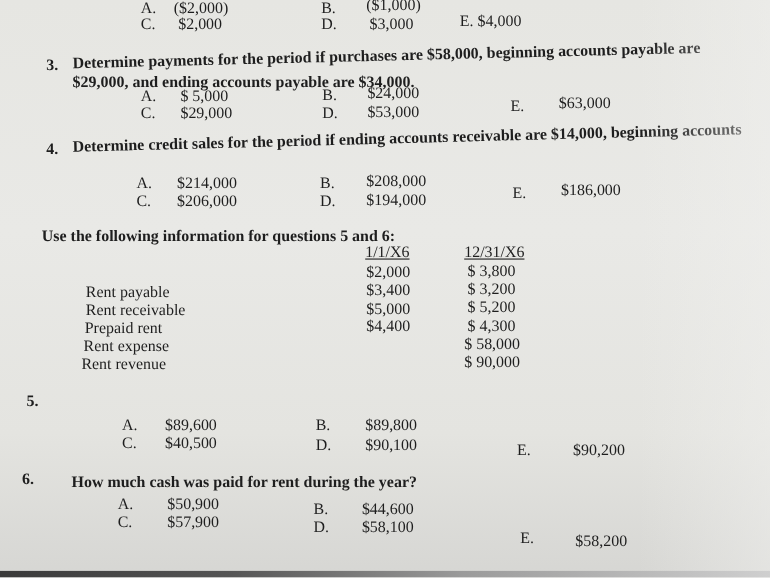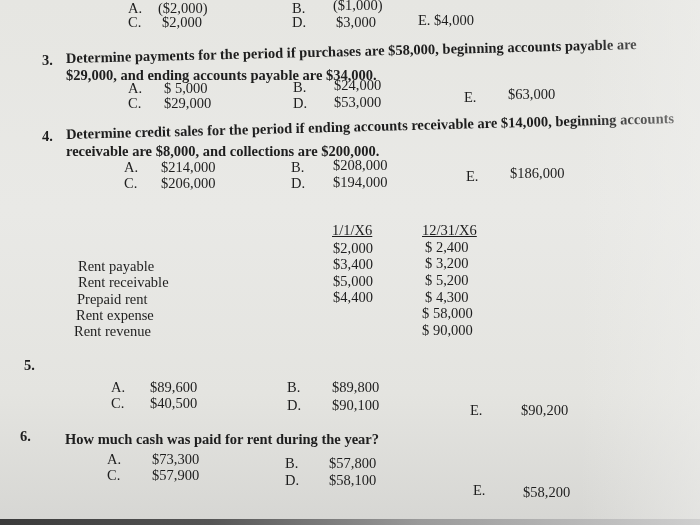"receivable are $8,000, and collections" span.t { html: <span>receivable are $8,000, and collections are $200,000.</span> -> none }
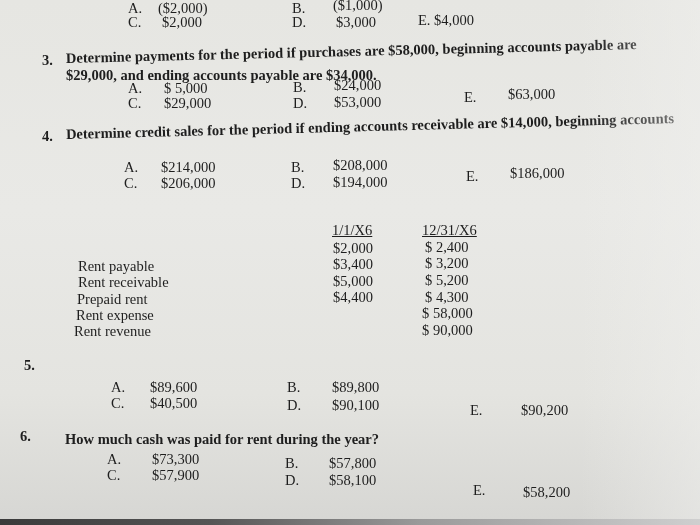"Use the following information for" span.t { html: none -> <span>Use the following information for questions 5 and 6:</span> }
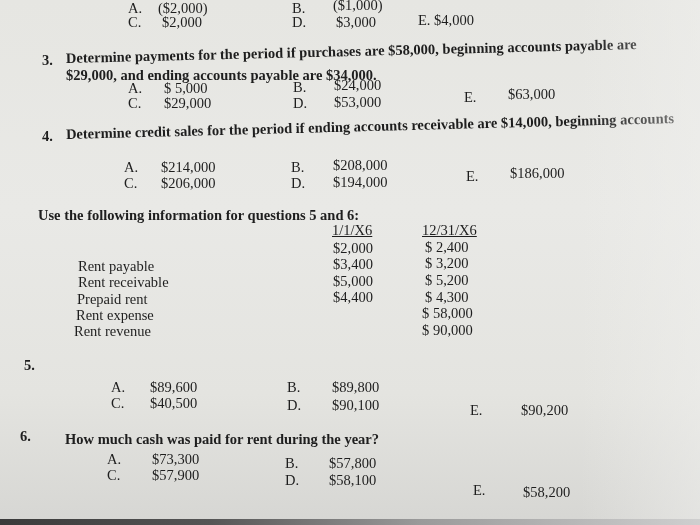"$ 2,400" span.t { text: 2,400 -> 3,800 }
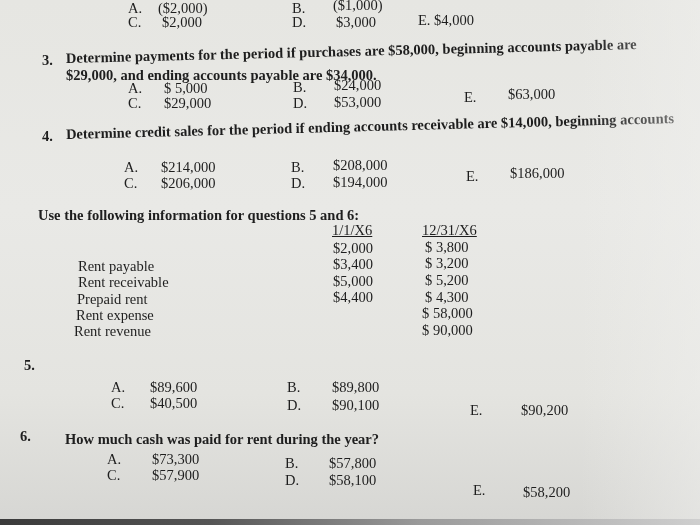"$73,300" span.t { text: $73,300 -> $50,900 }
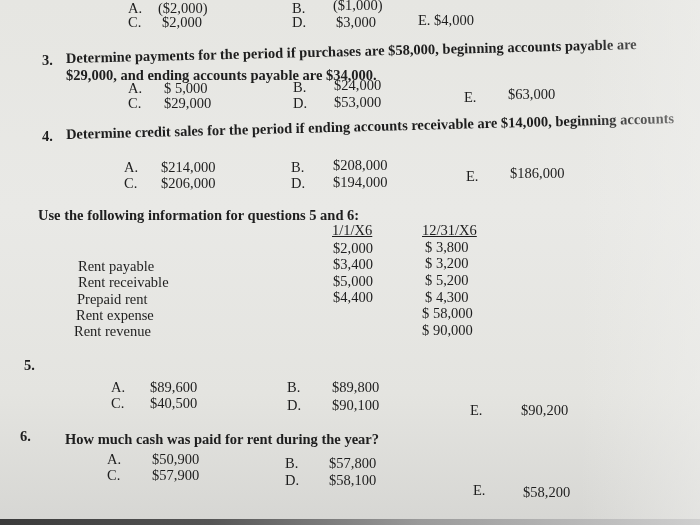"$57,800" span.t { text: $57,800 -> $44,600 }
